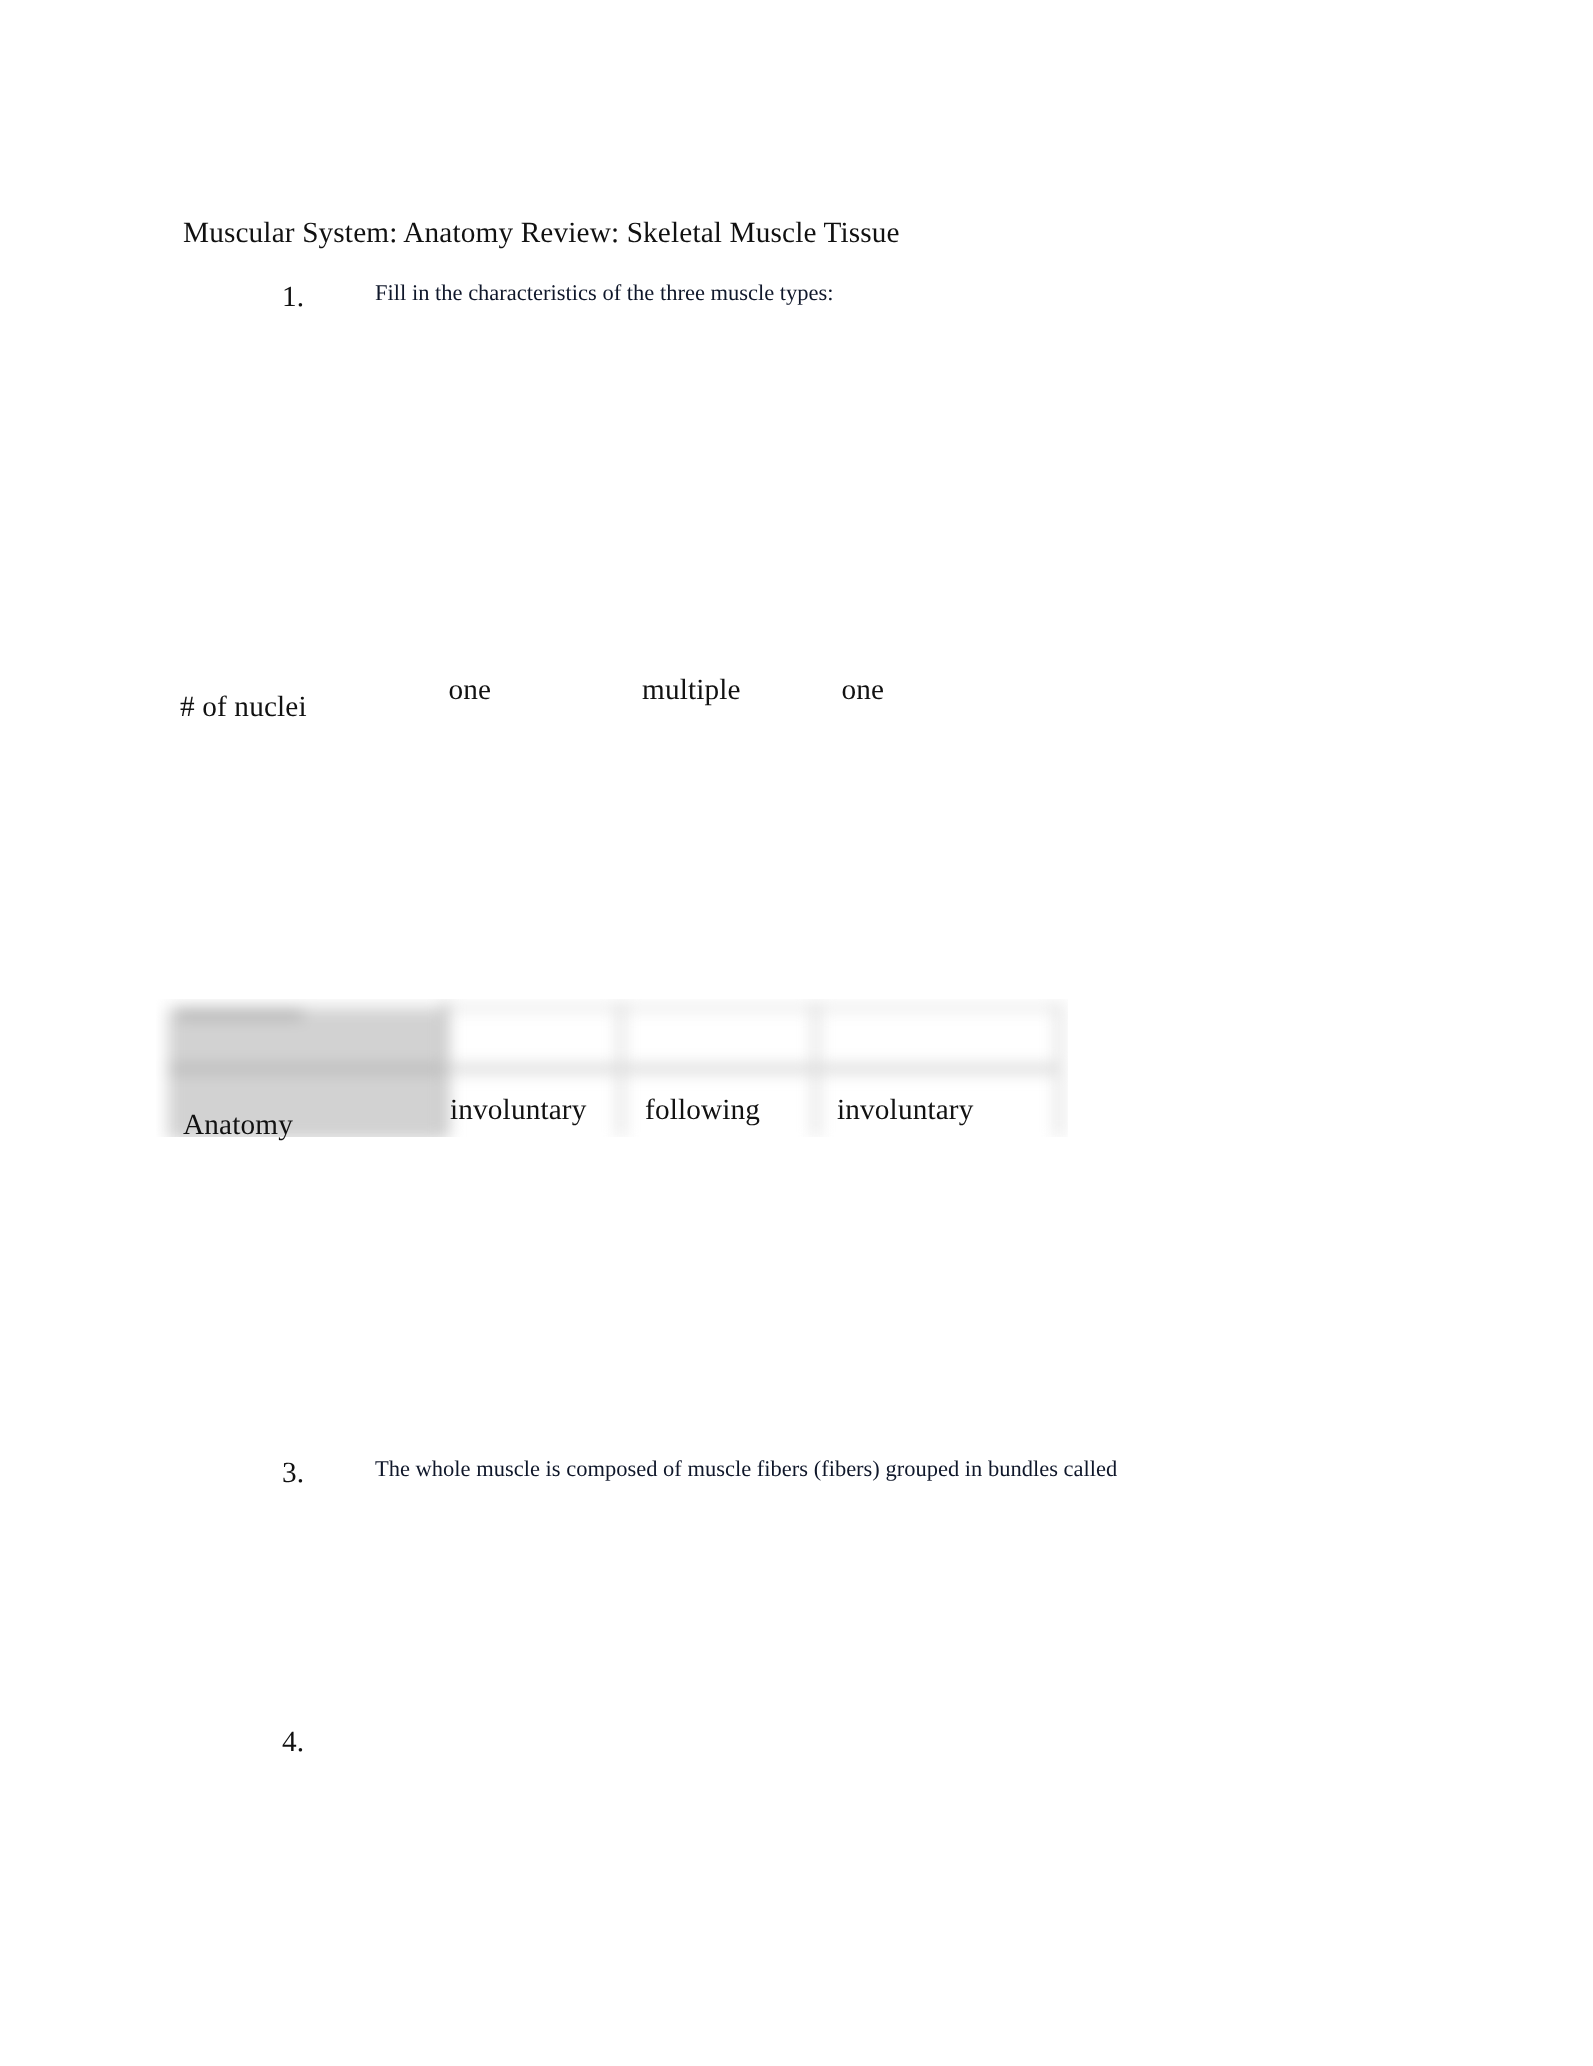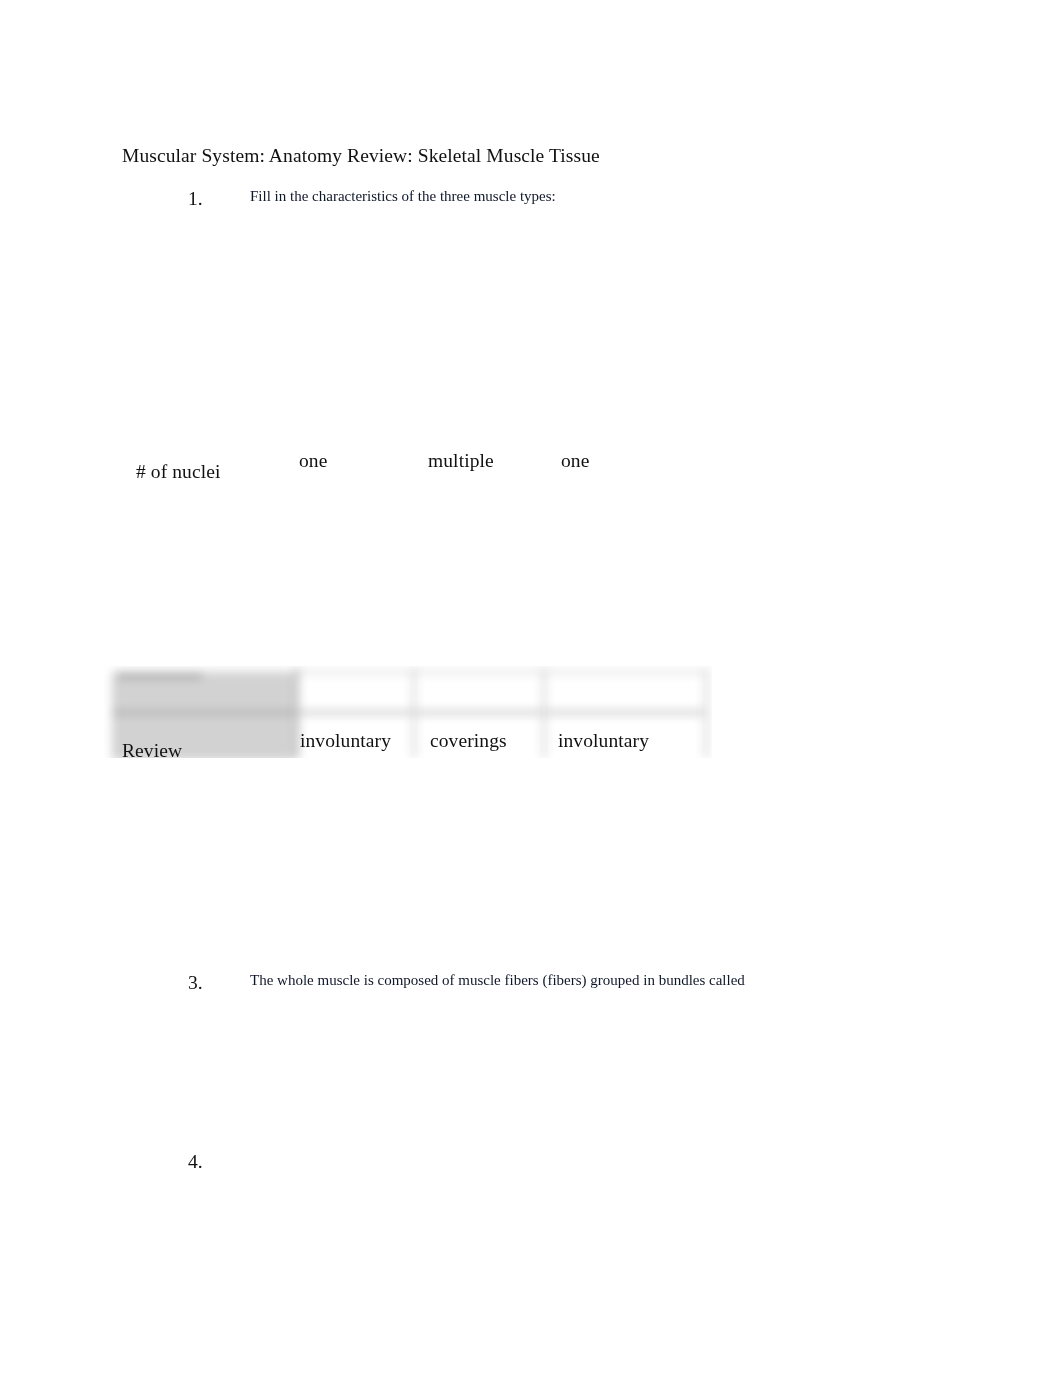"# of nuclei" #nuclei-label { left: 136px -> 120px }
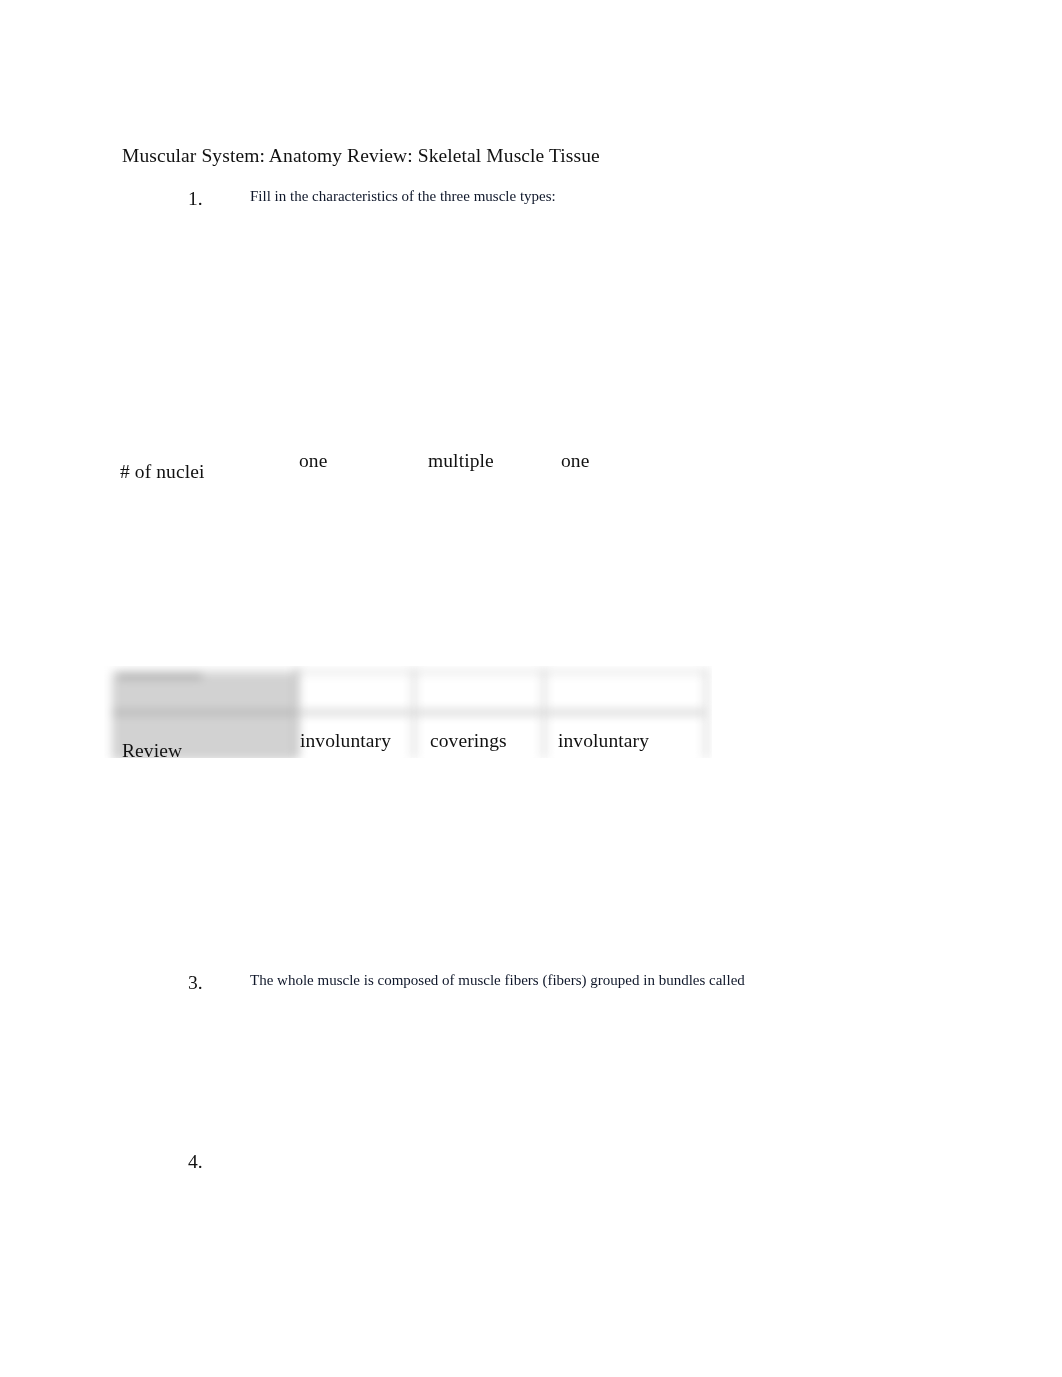"Review" div.txt { text: Review -> Anatomy }
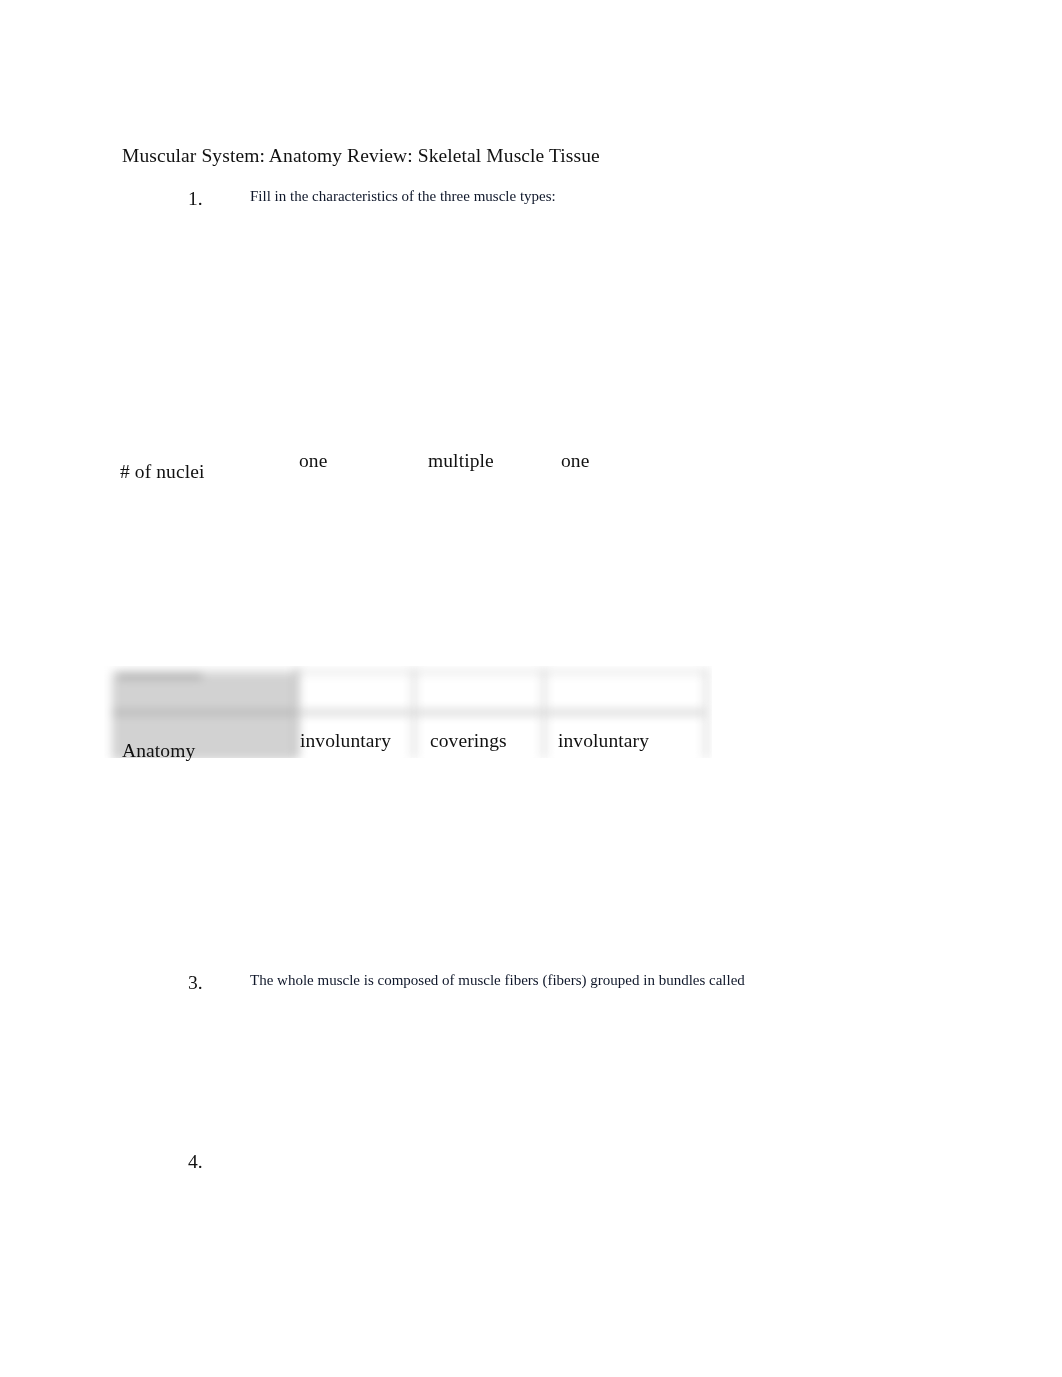"coverings" div.txt { text: coverings -> following }
